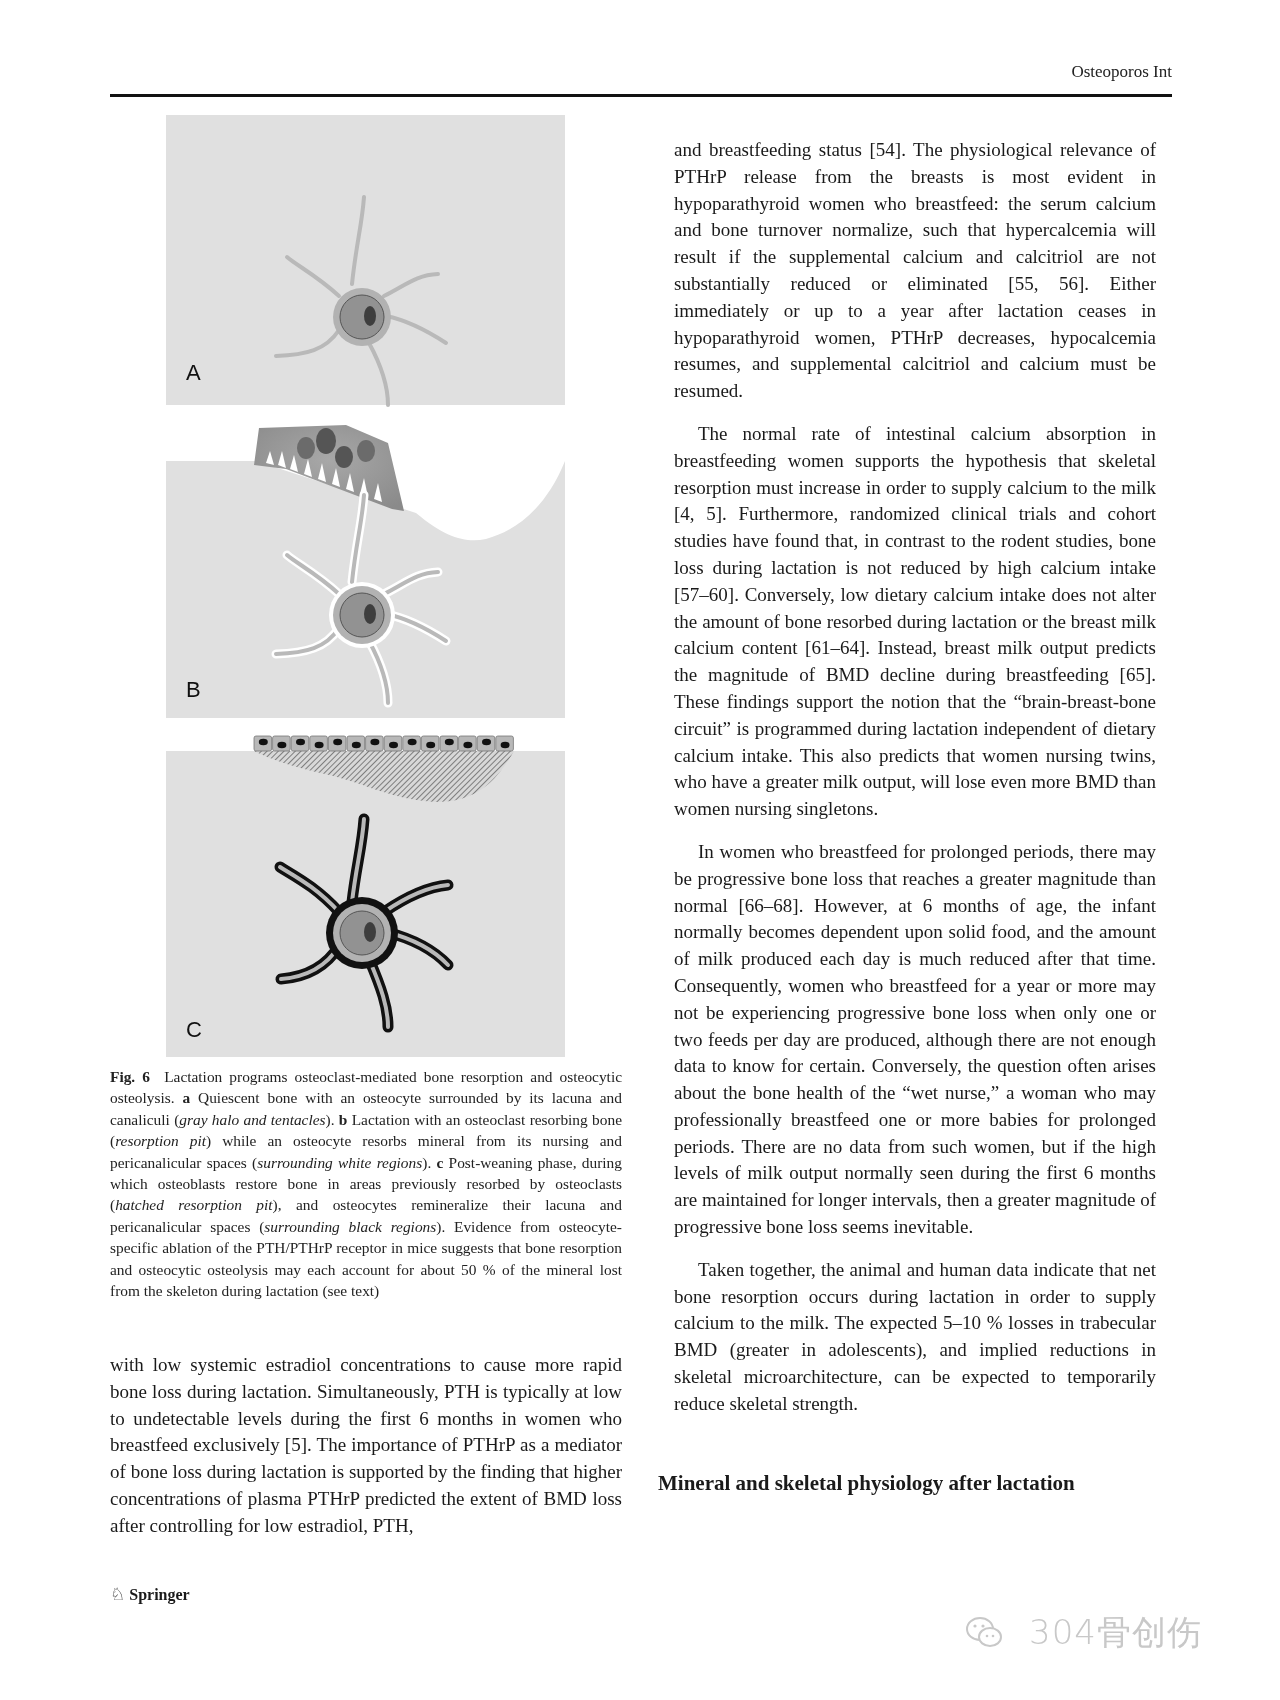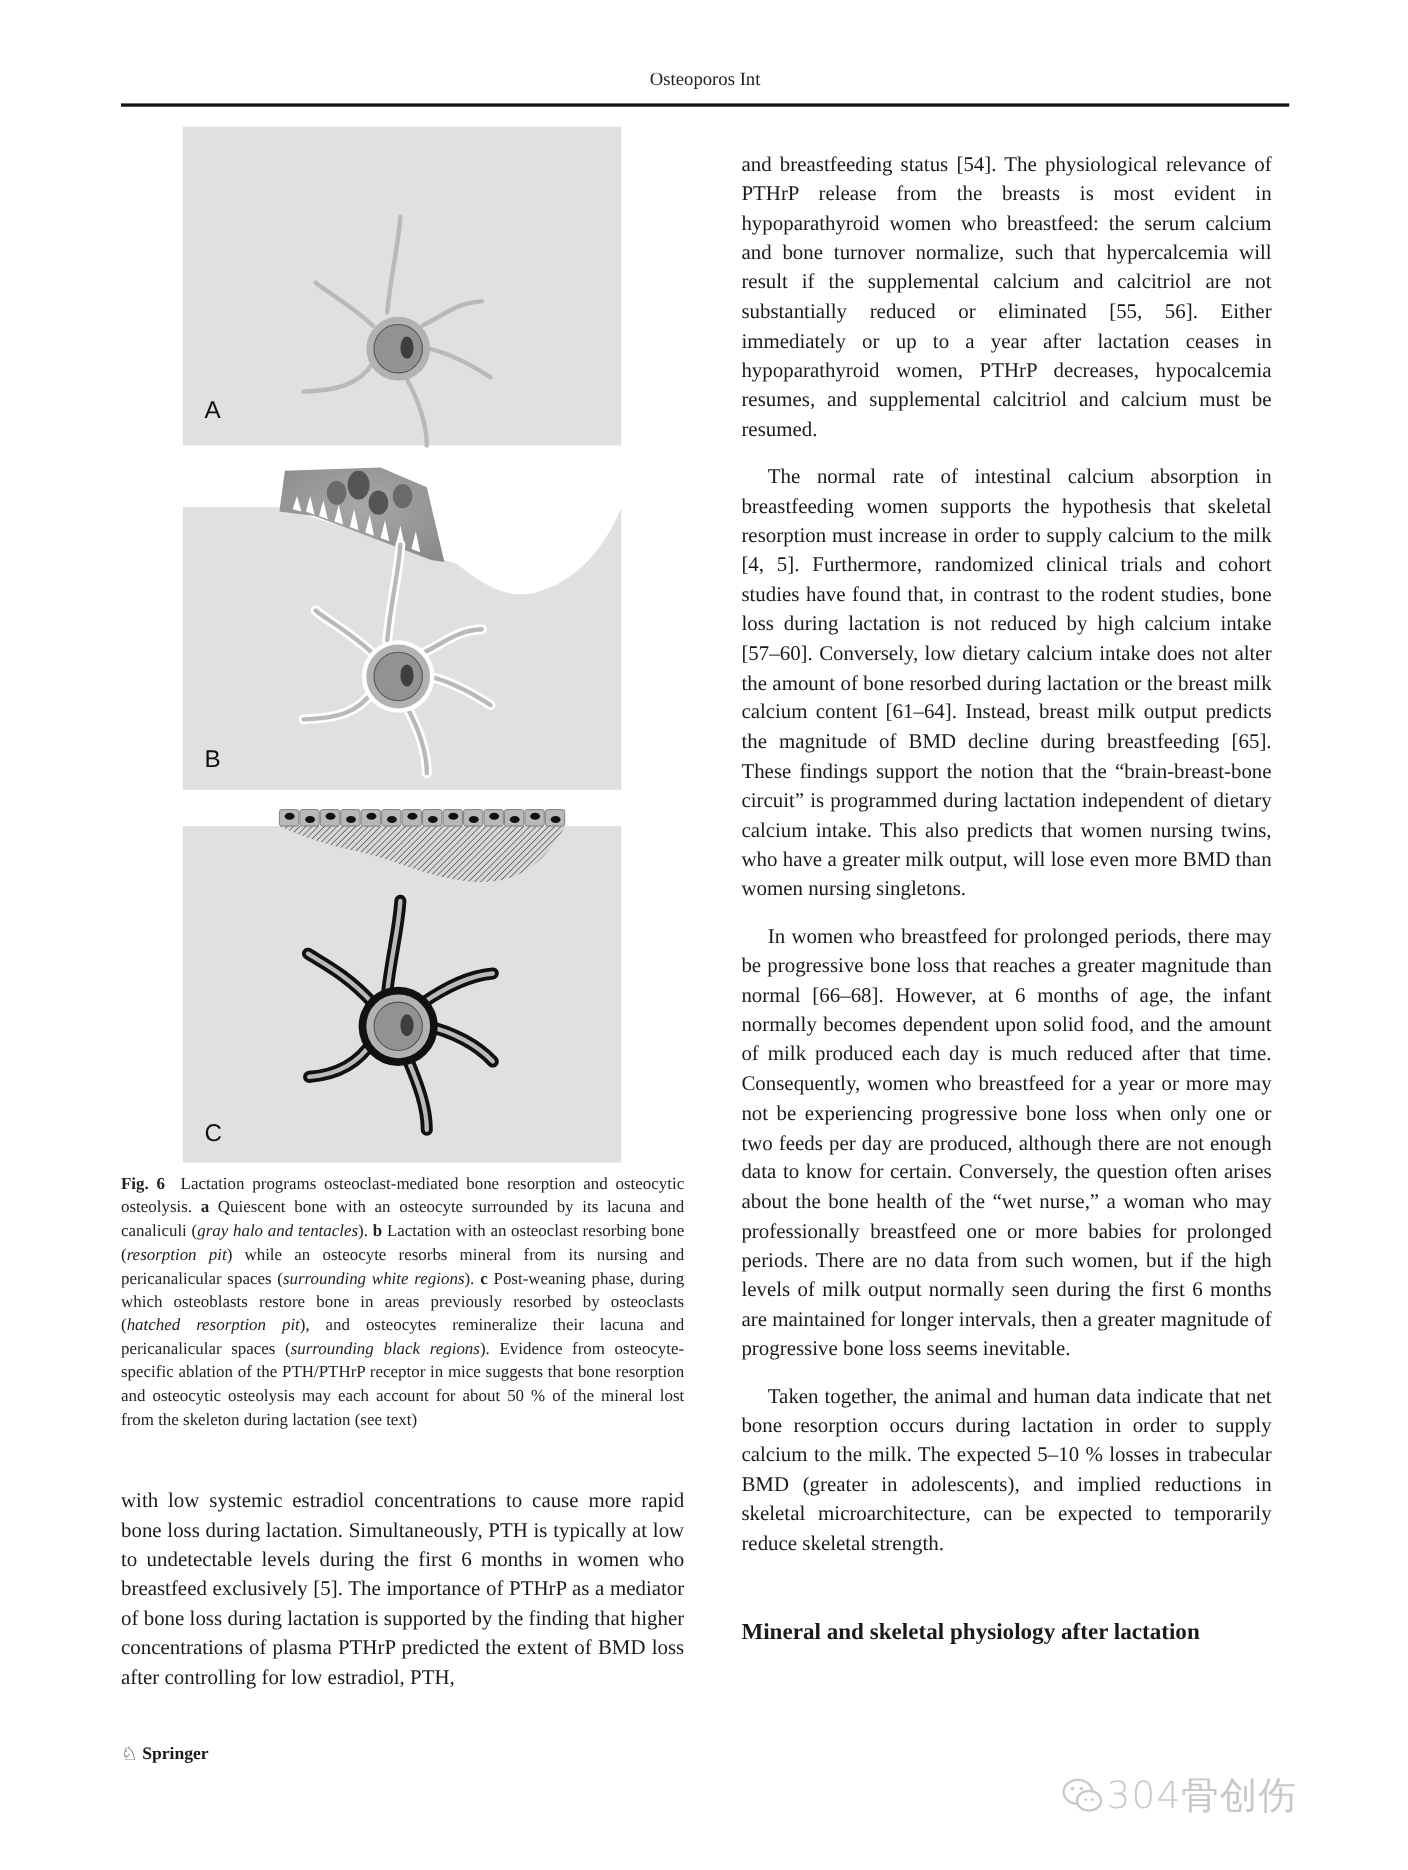"Osteoporos Int" .header { text-align: center -> right }
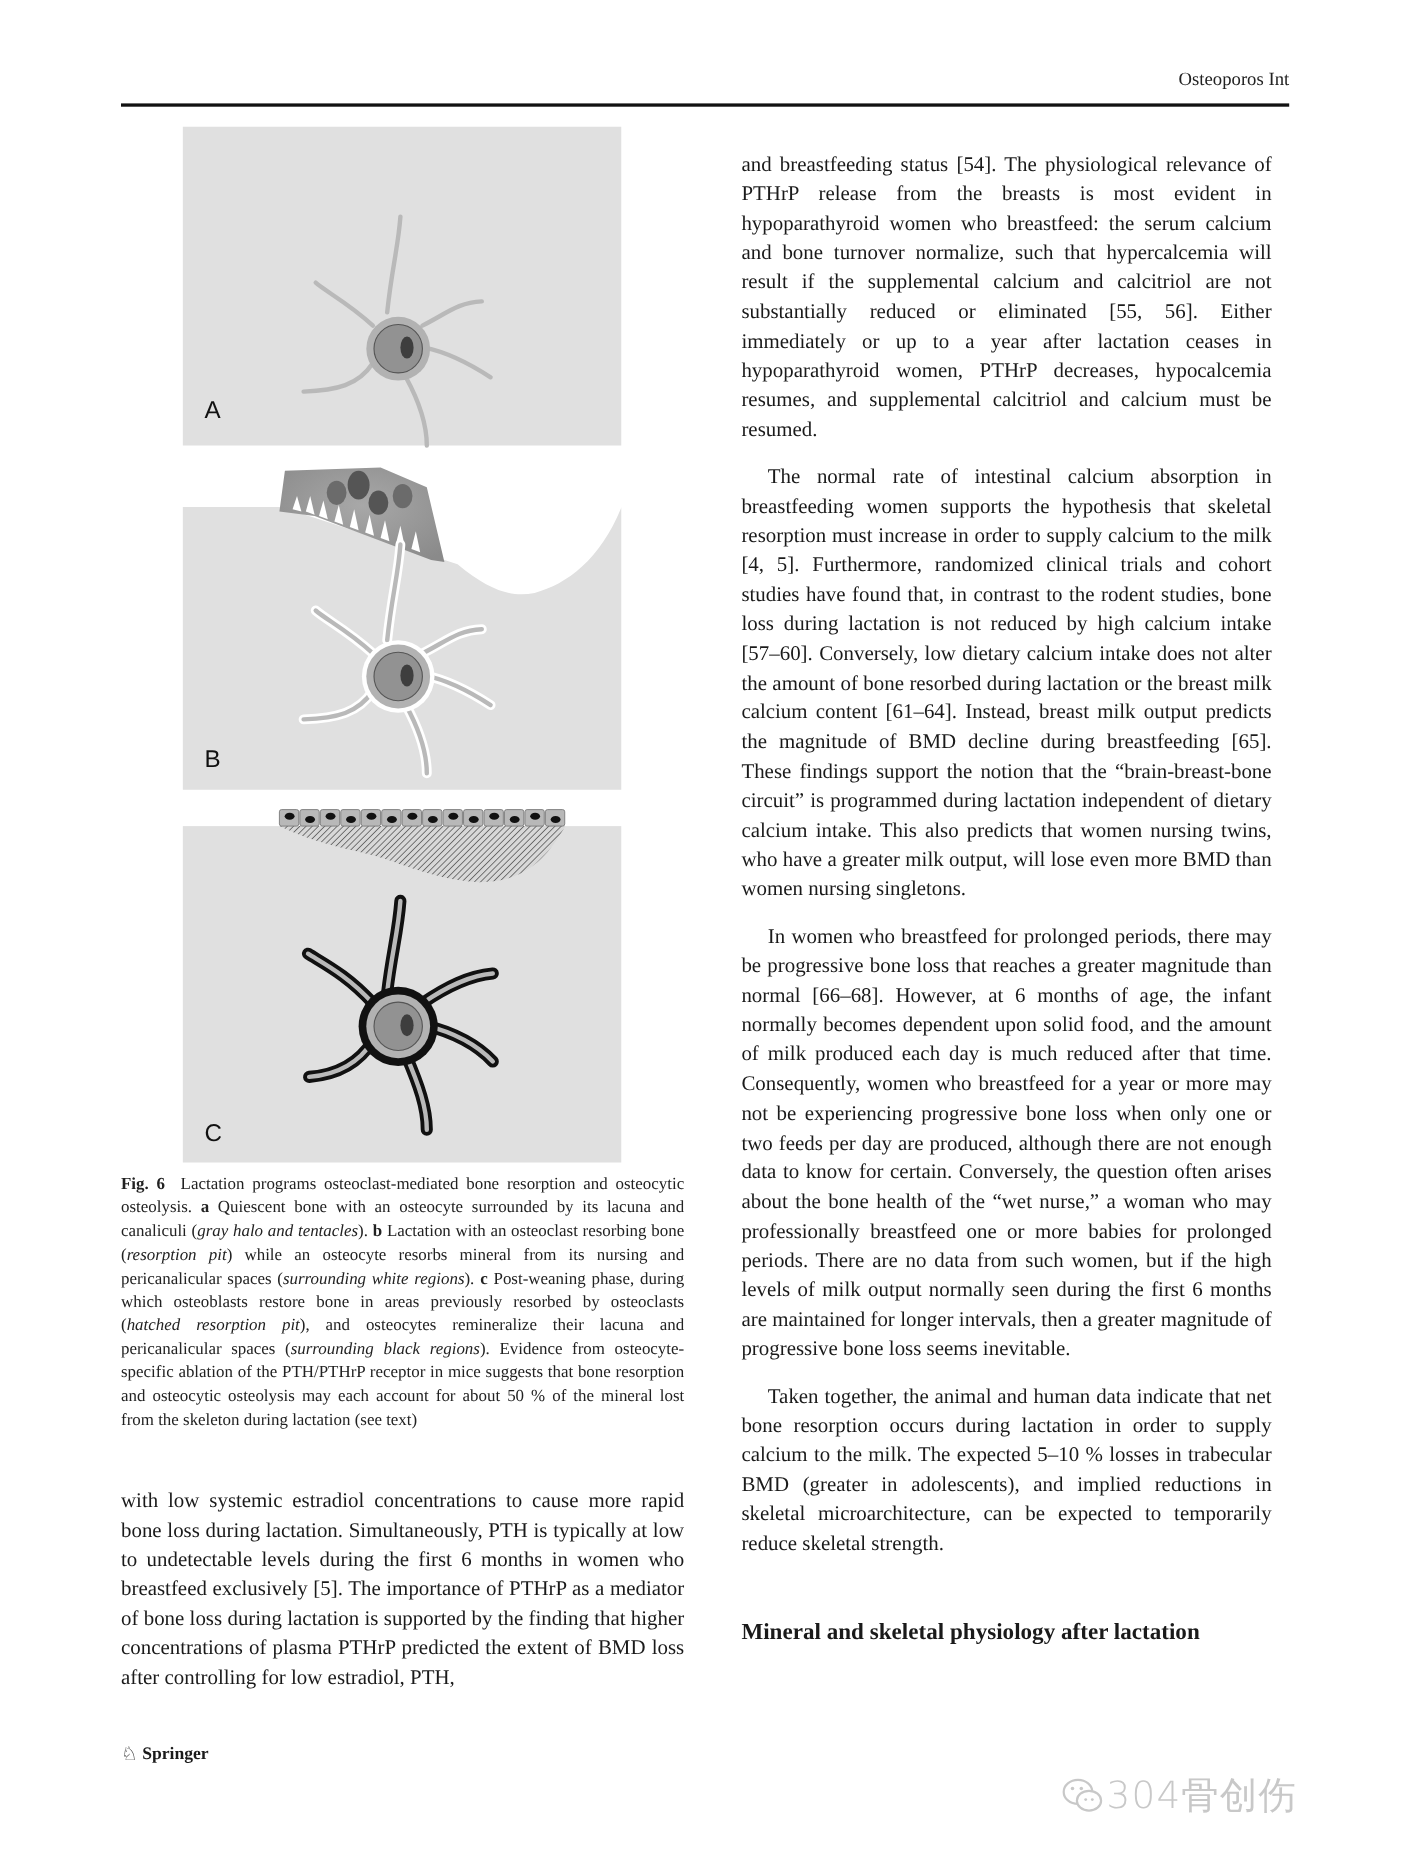"Mineral and skeletal physiology after" .section-heading { margin: 52px 0 30px 16px -> 52px 0 30px 0 }
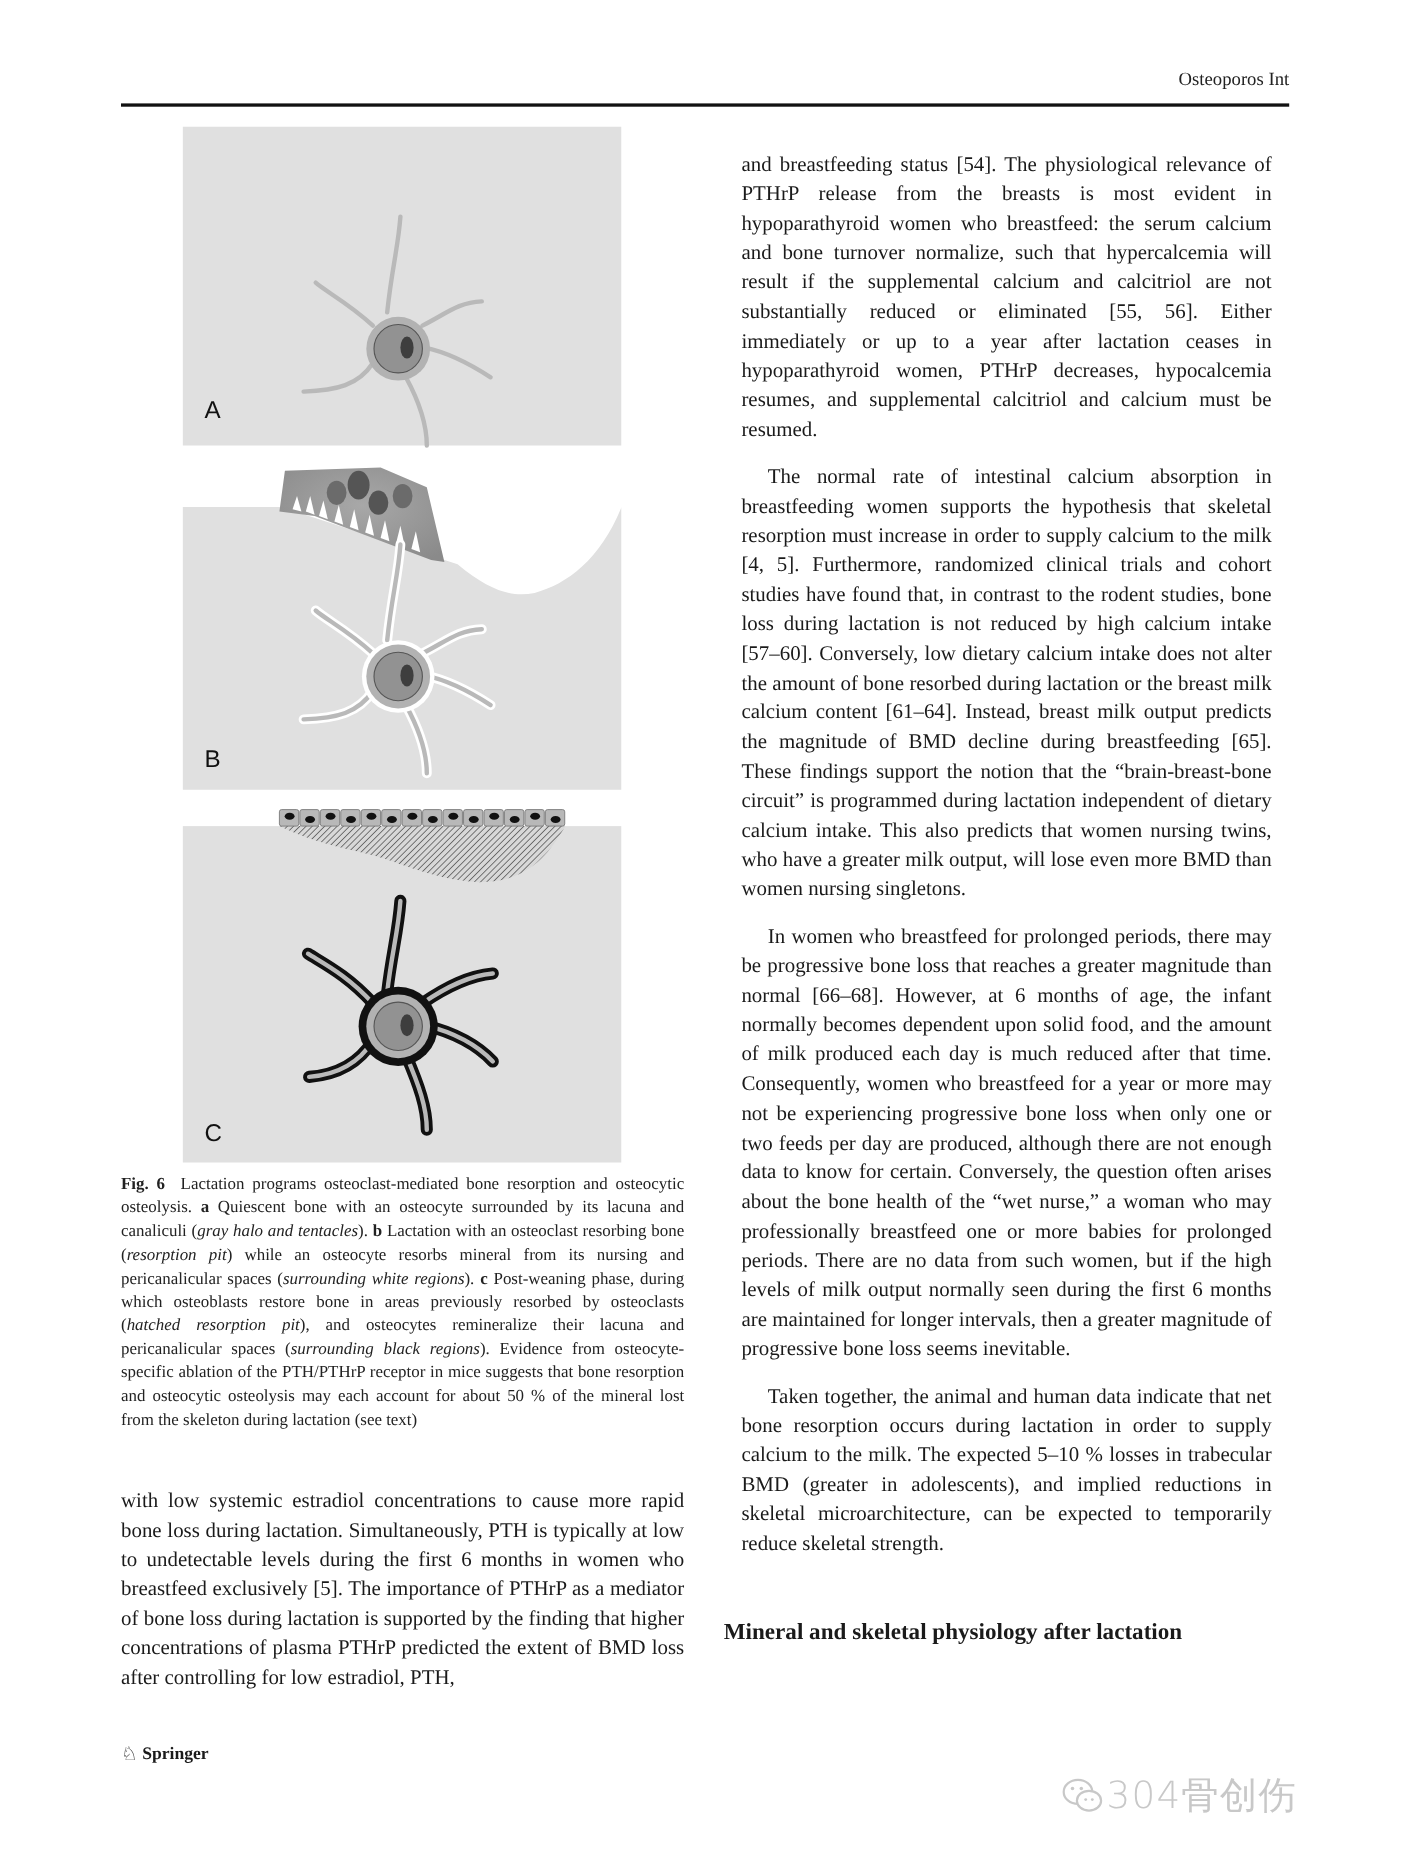"304骨创伤" .watermark { gap: 1px -> 24px }
